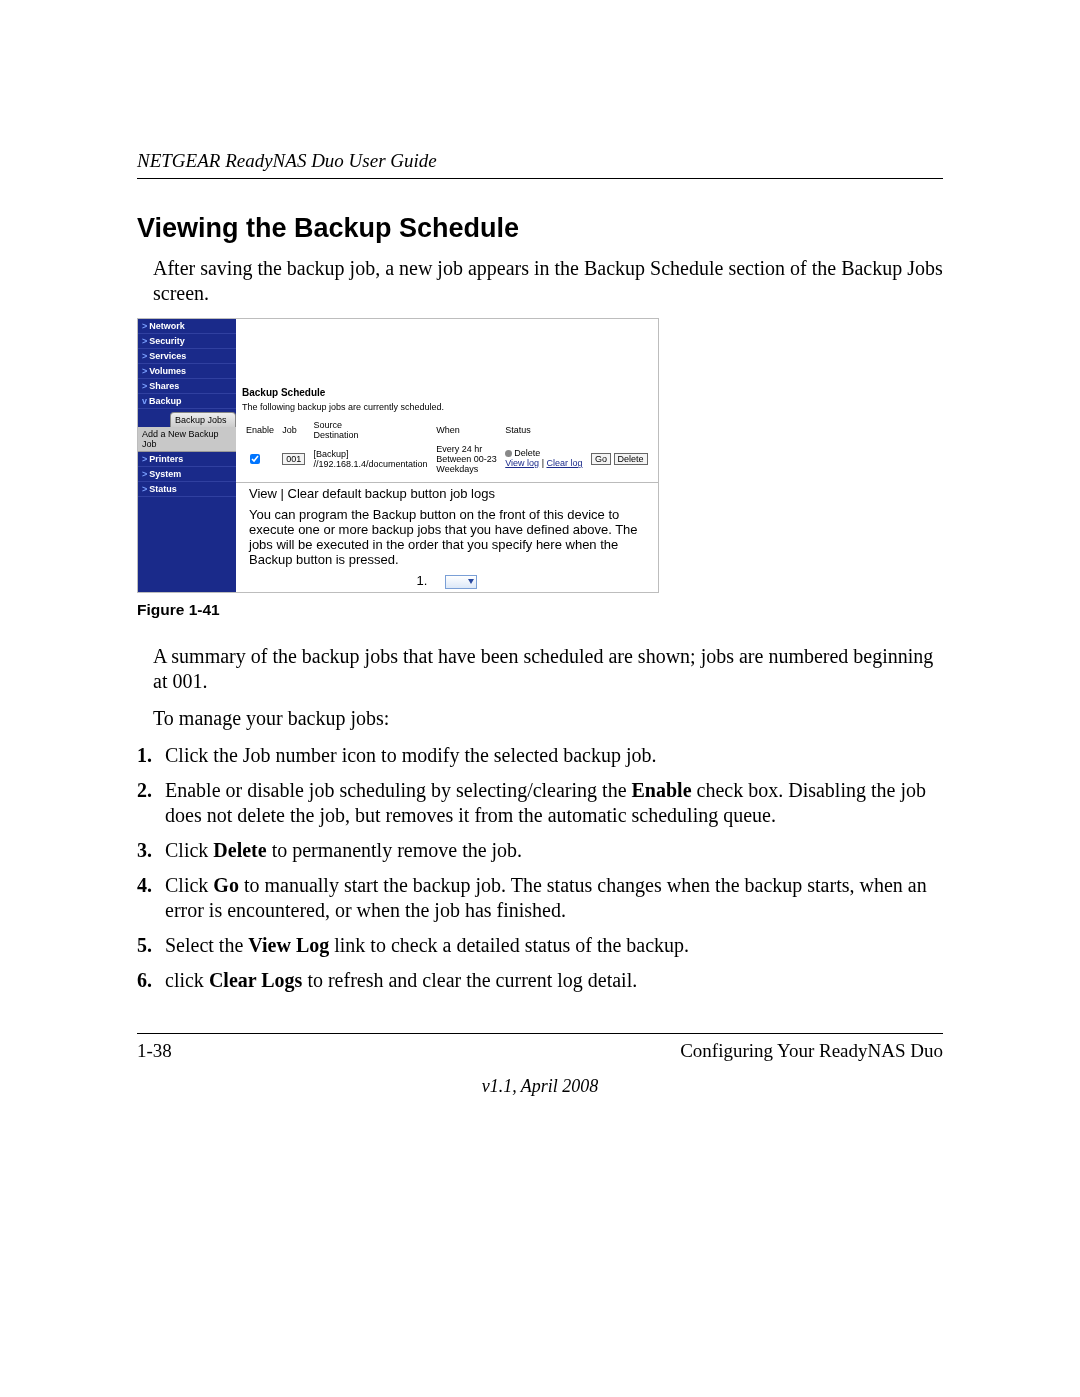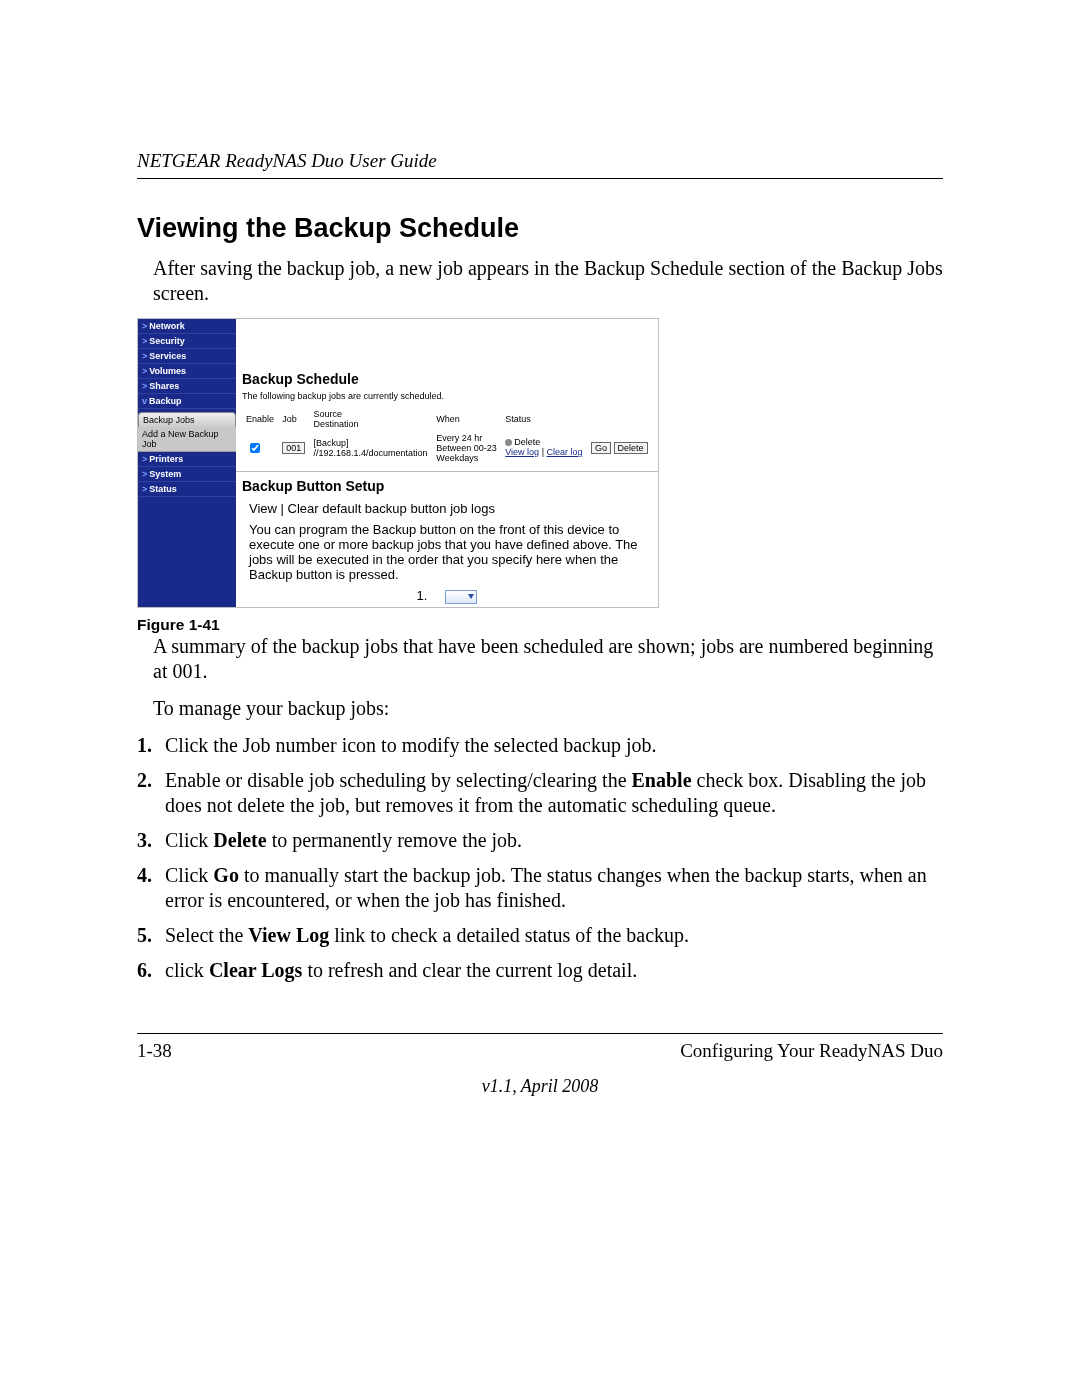"Backup Schedule" .panel-title { font-size: 14px -> 10px; margin-top: none -> 16px }
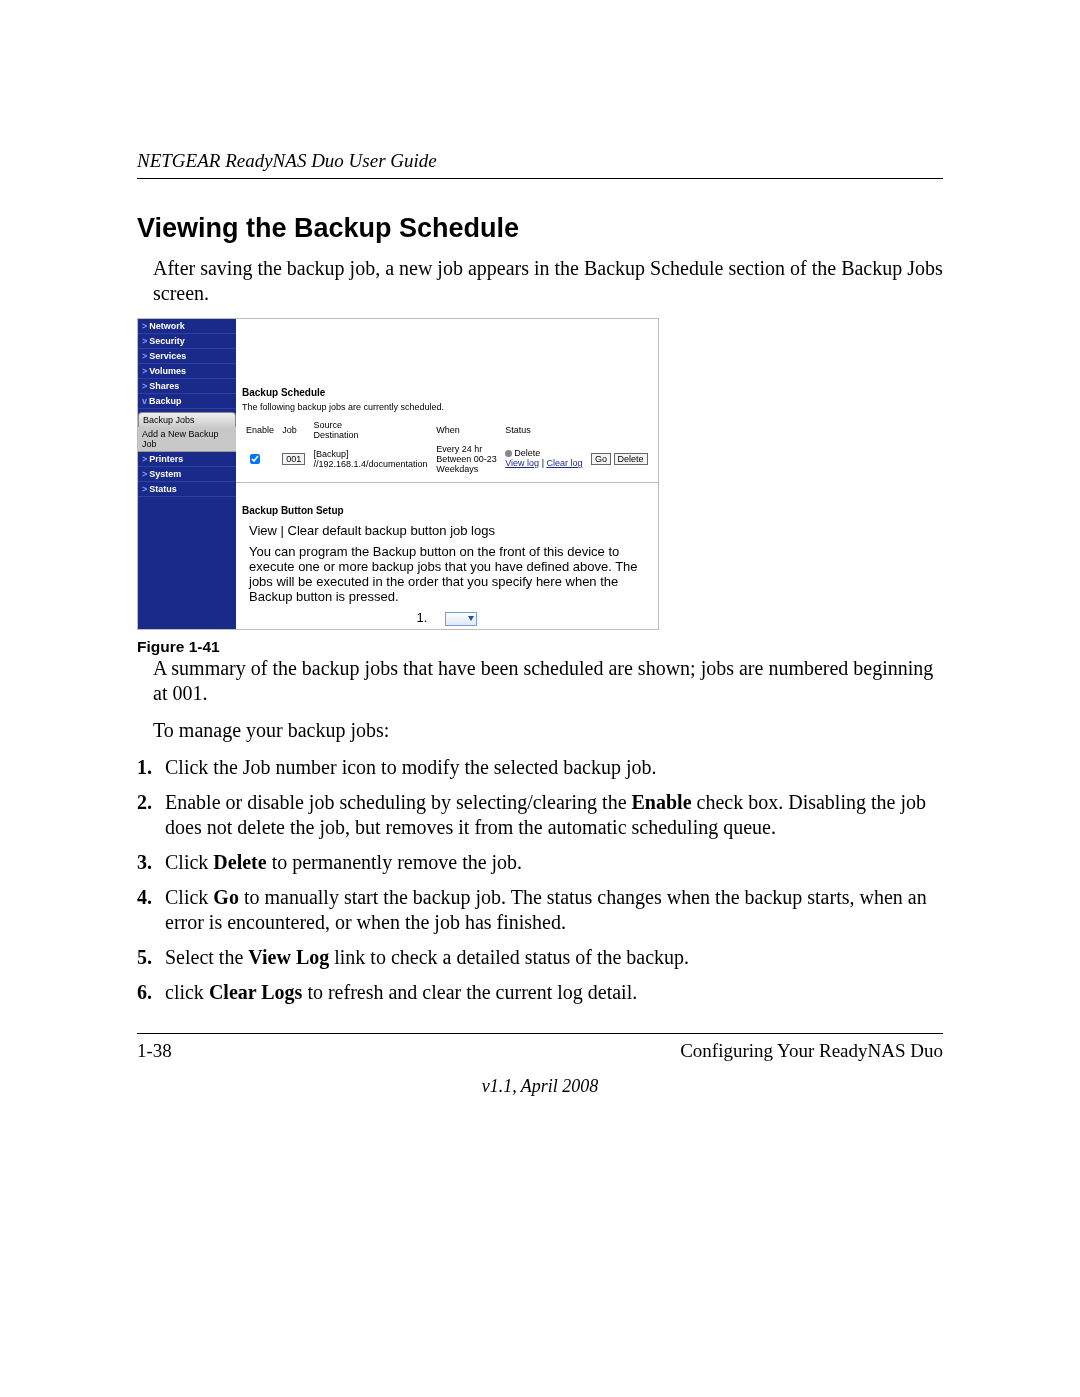"Backup Jobs" .nav-sub.tab { margin-left: none -> 32px }
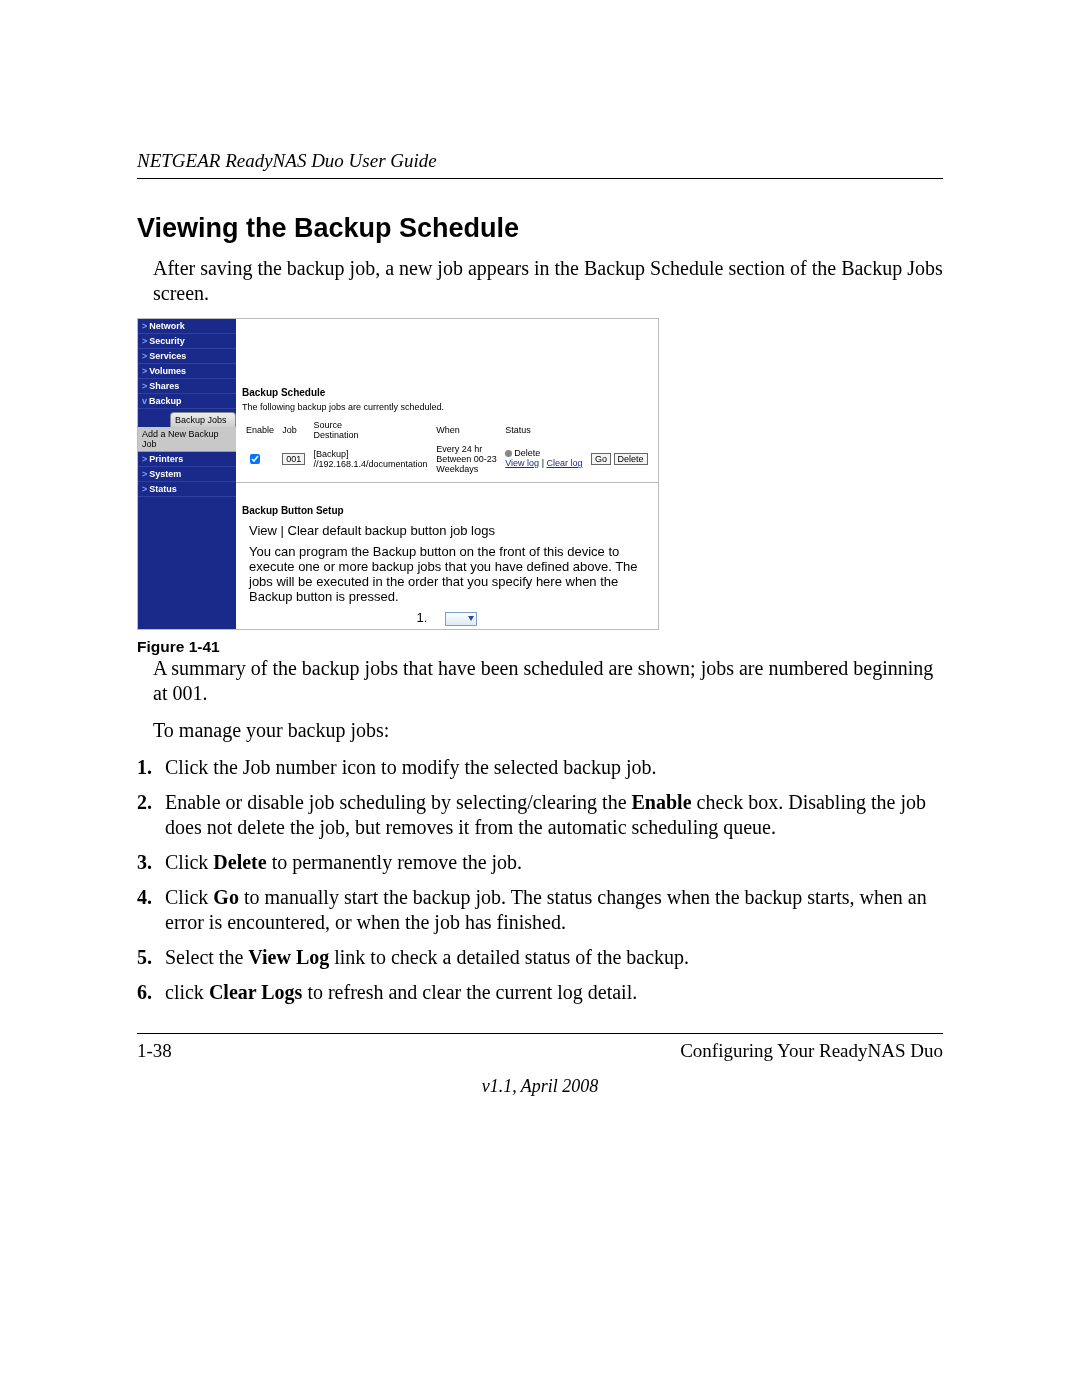"Backup Button Setup" div.panel-title { html: <div>Backup Button Setup</div> -> none }
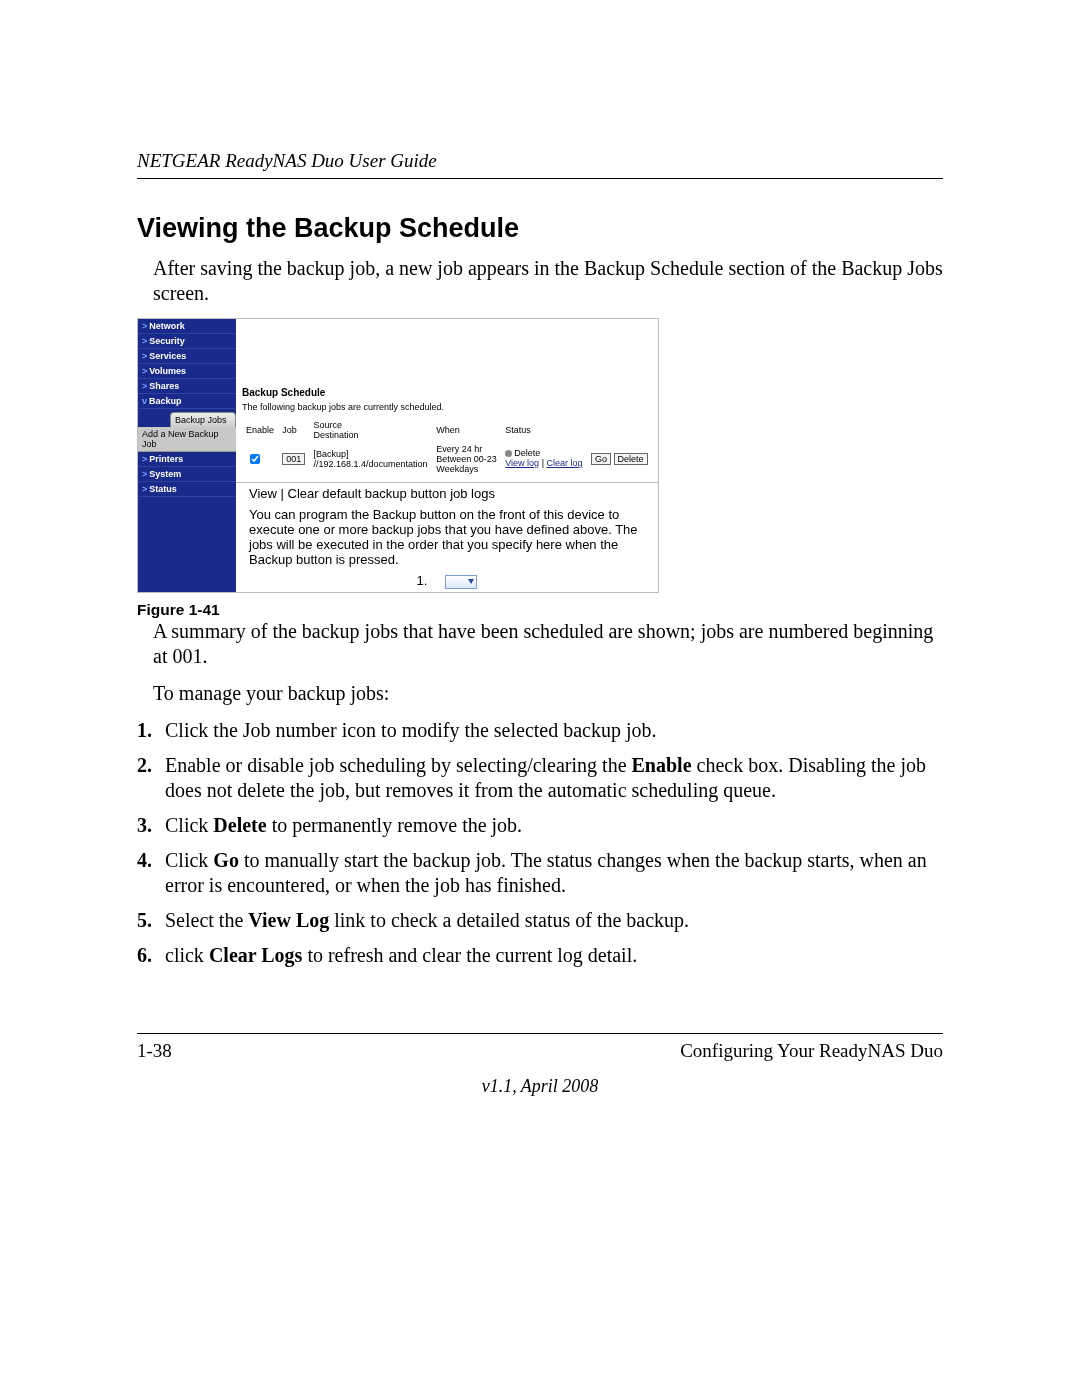"Figure 1-41" .figure-caption { margin: 8px 0 0 0 -> 8px 0 25px 0 }
